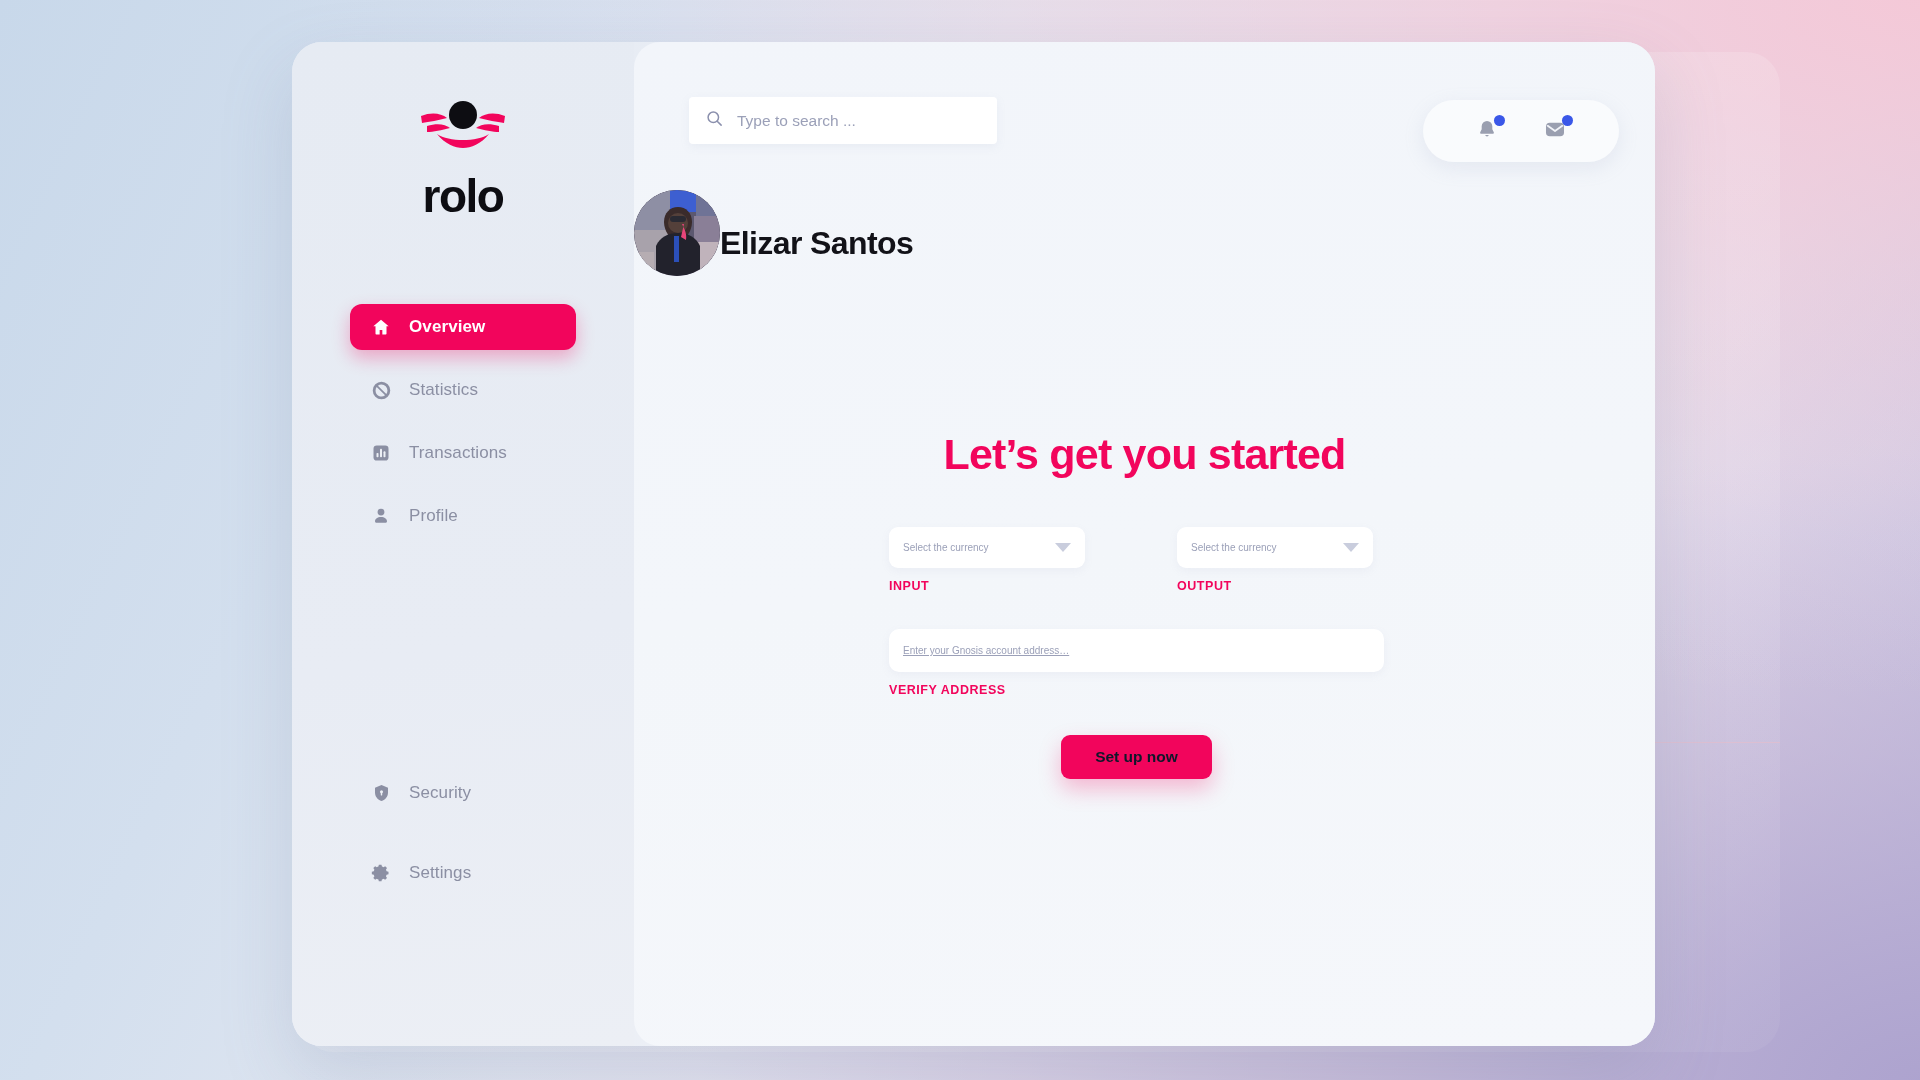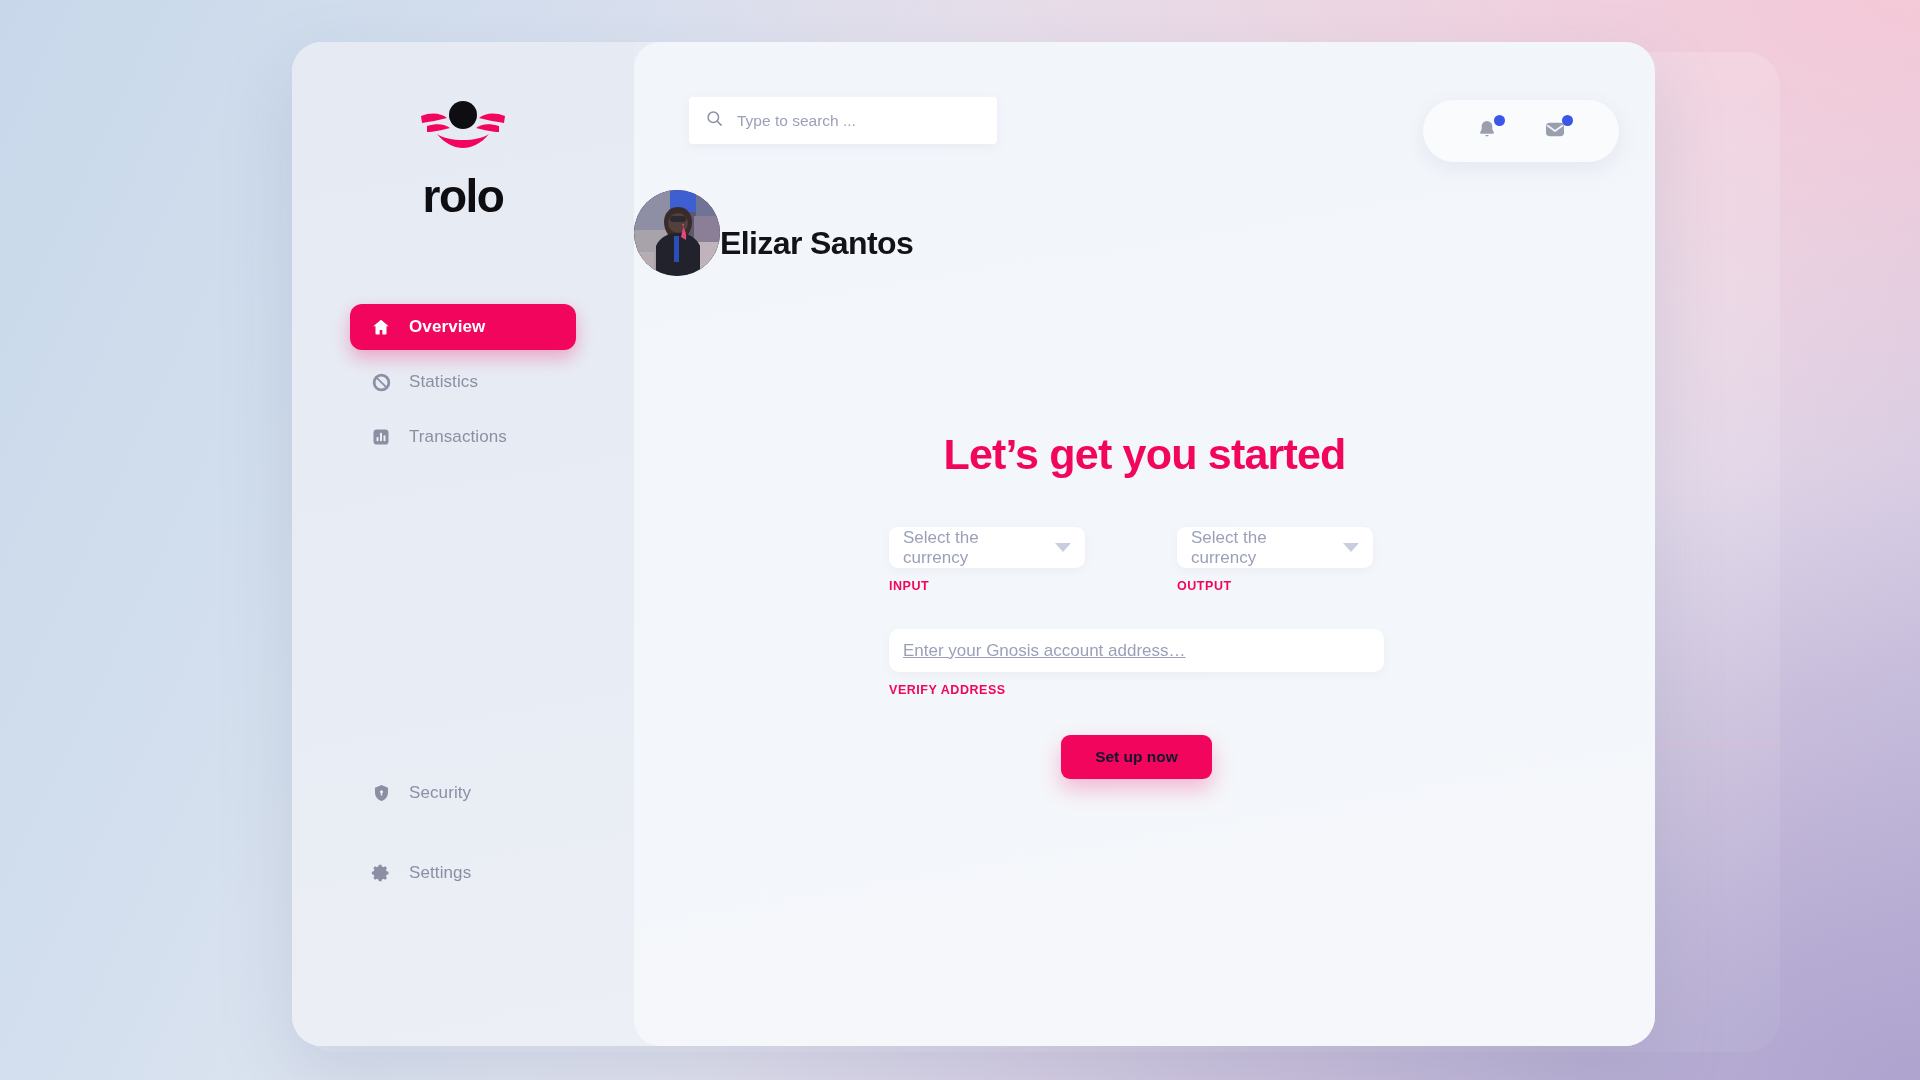"Overview" .nav-item { margin-bottom: 9px -> 17px }
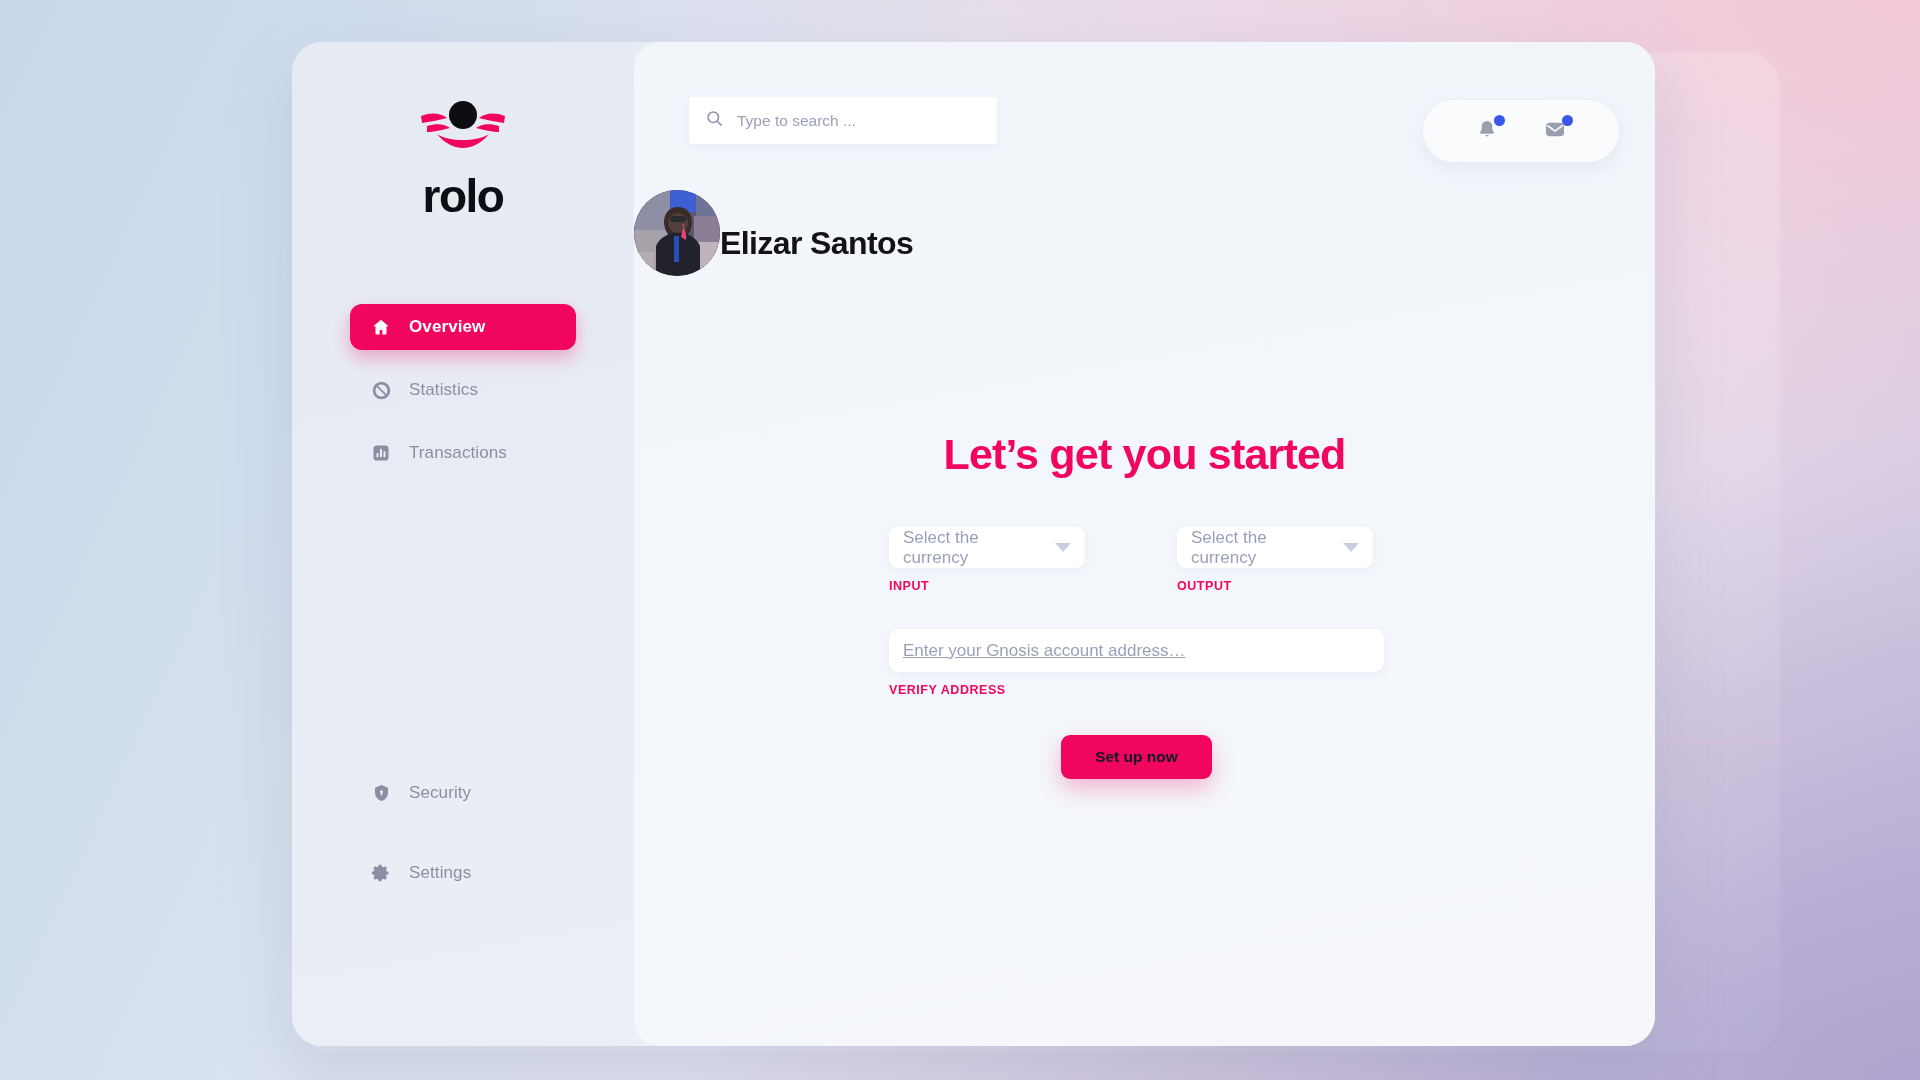"Profile" div.nav-item { html: none -> <div> <span> <svg> <circle></circle> <path></path> </svg> </span> <span>Profile</span> </div> }
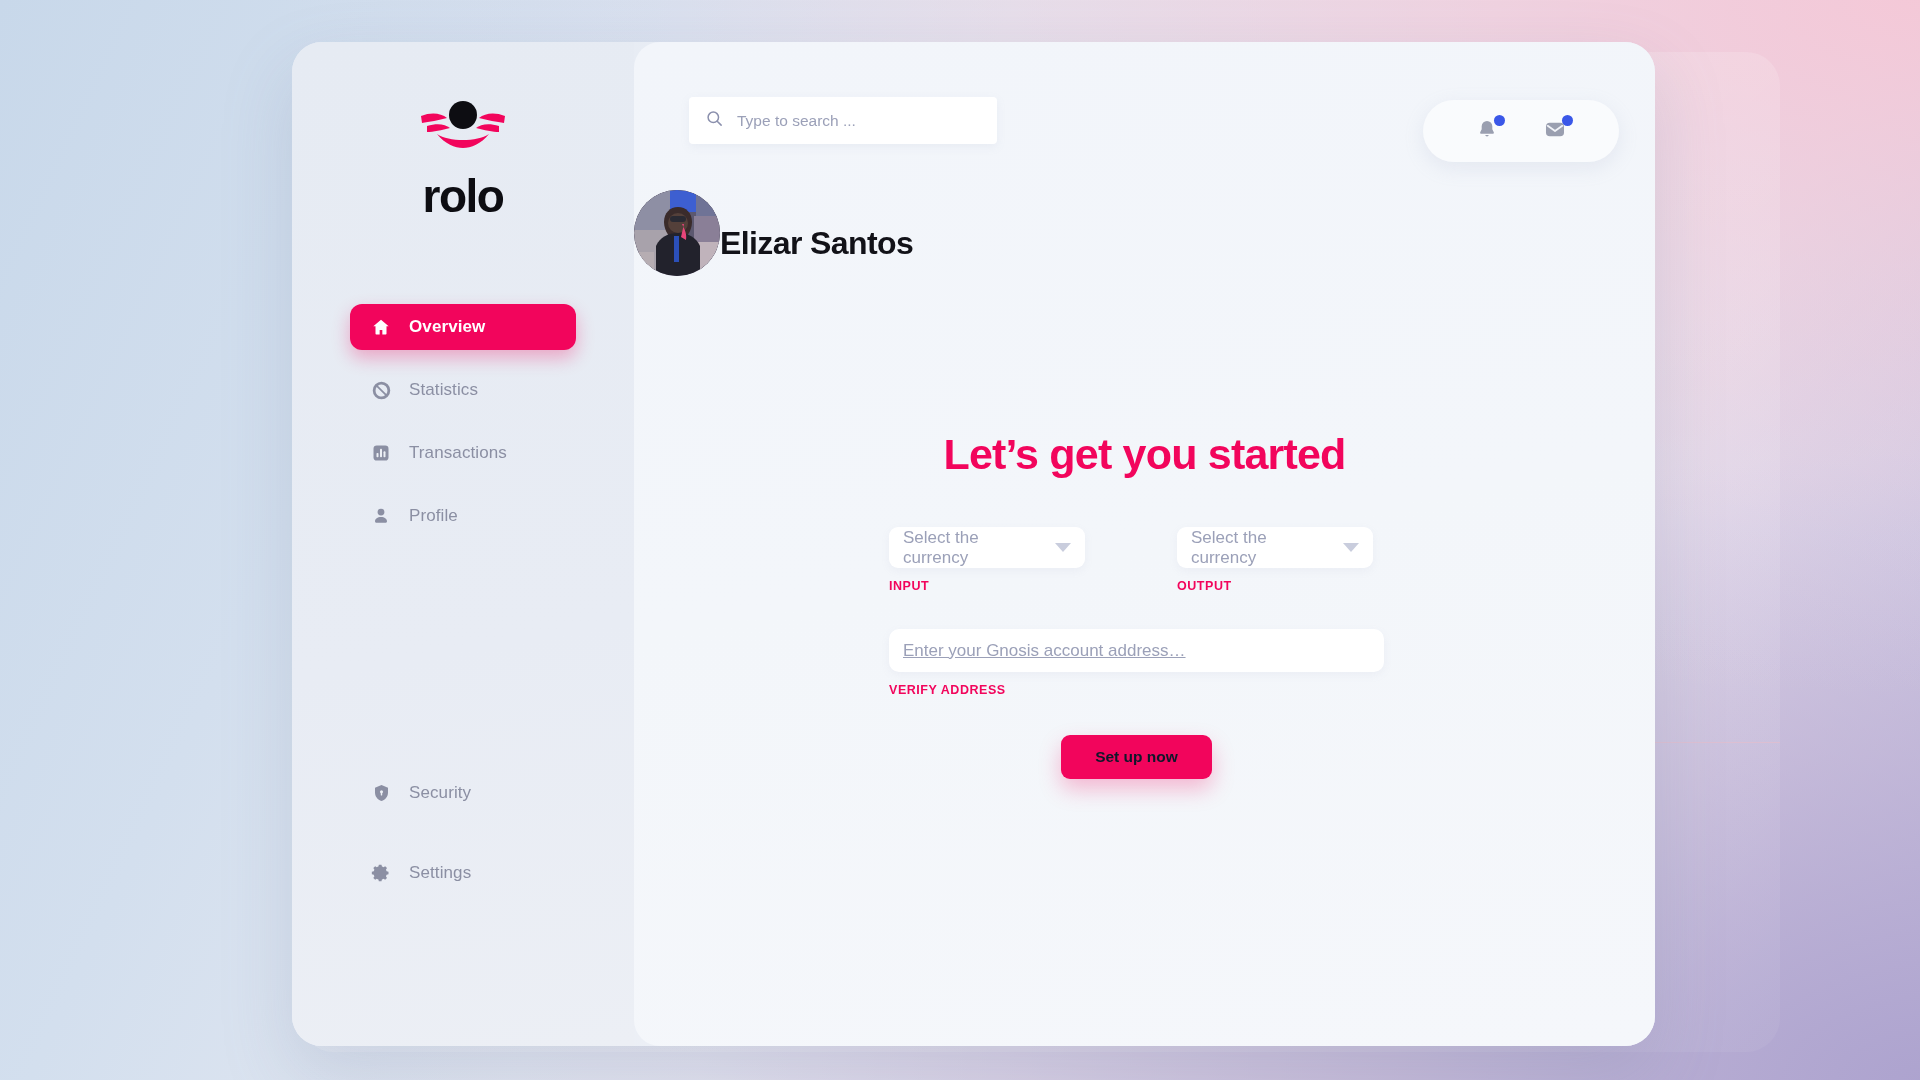"Select the currency" .select-box .sel-label, .text-box input { font-size: 17px -> 10px }
